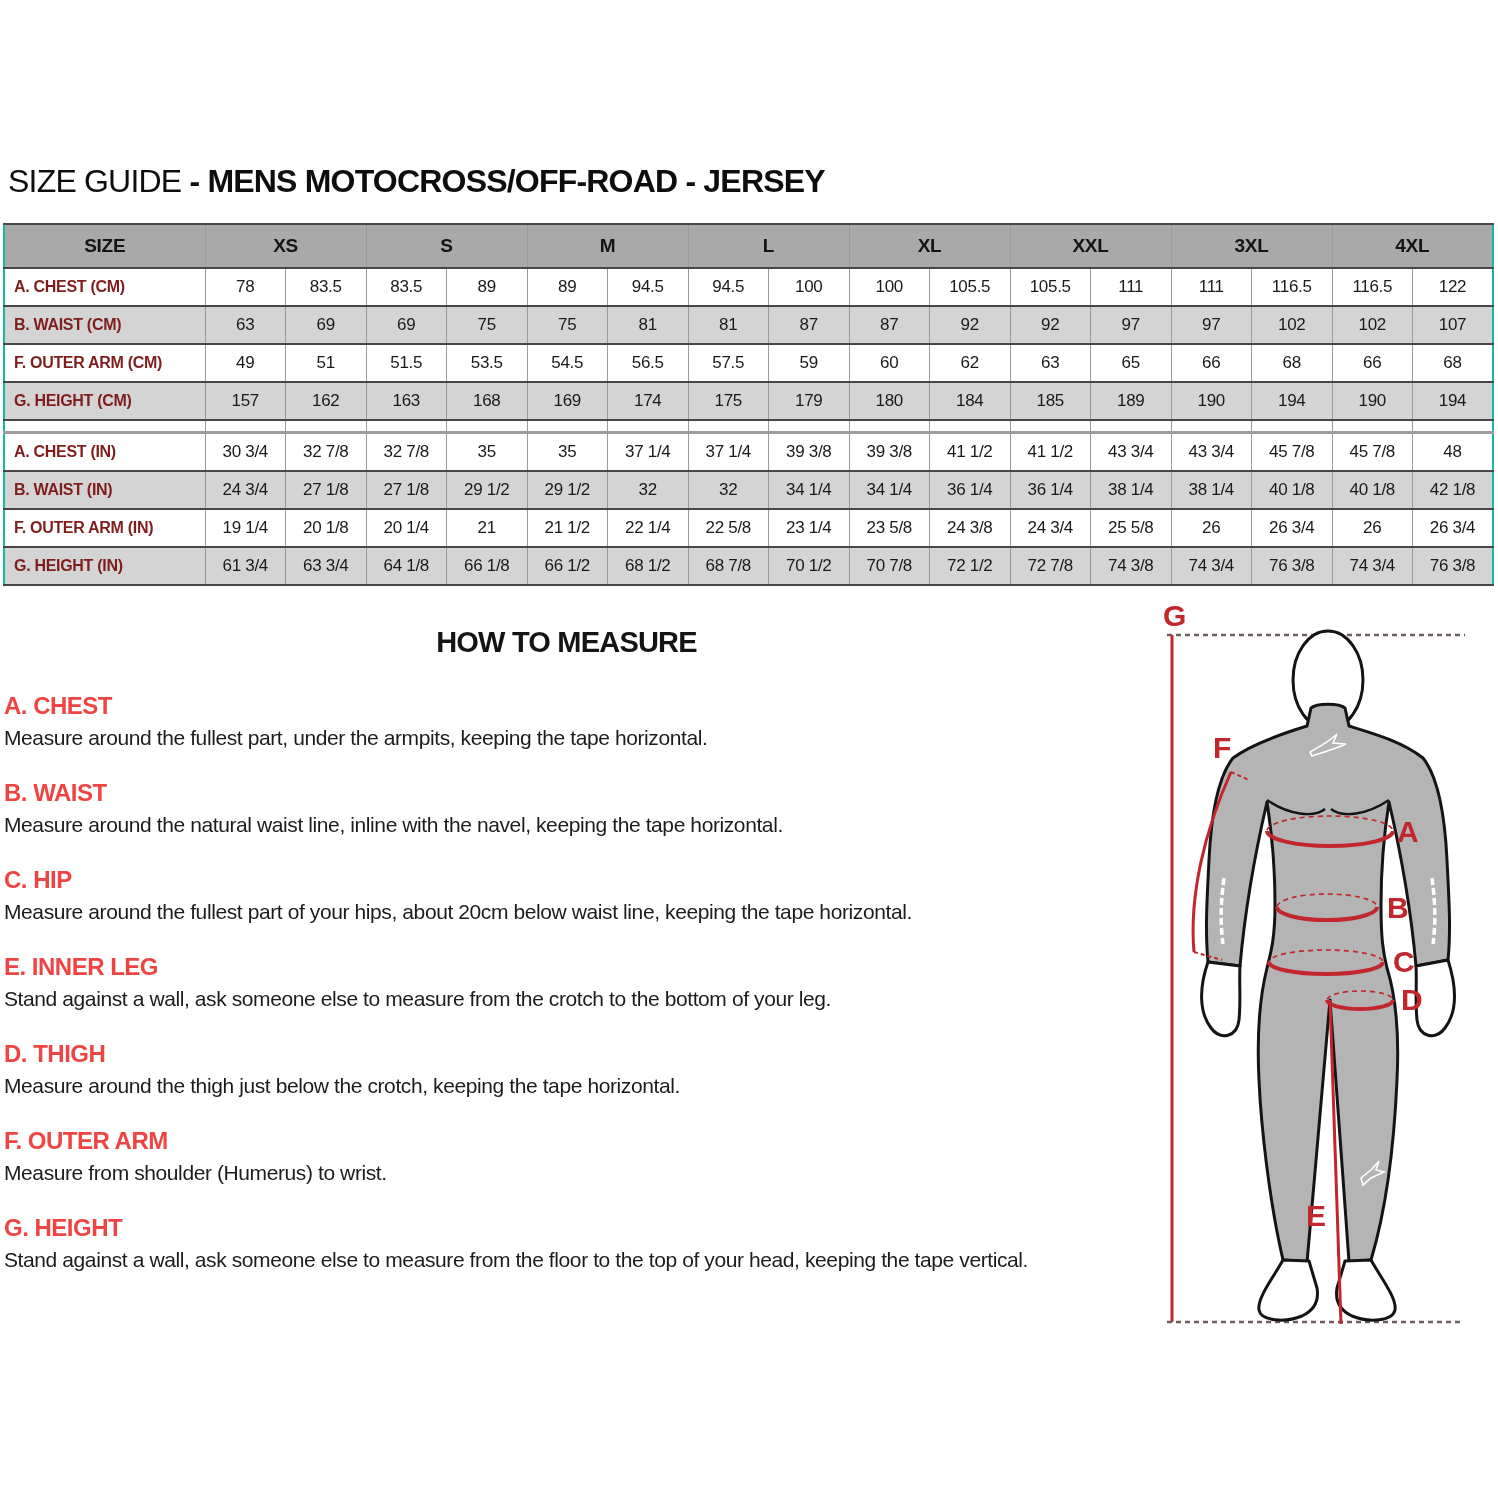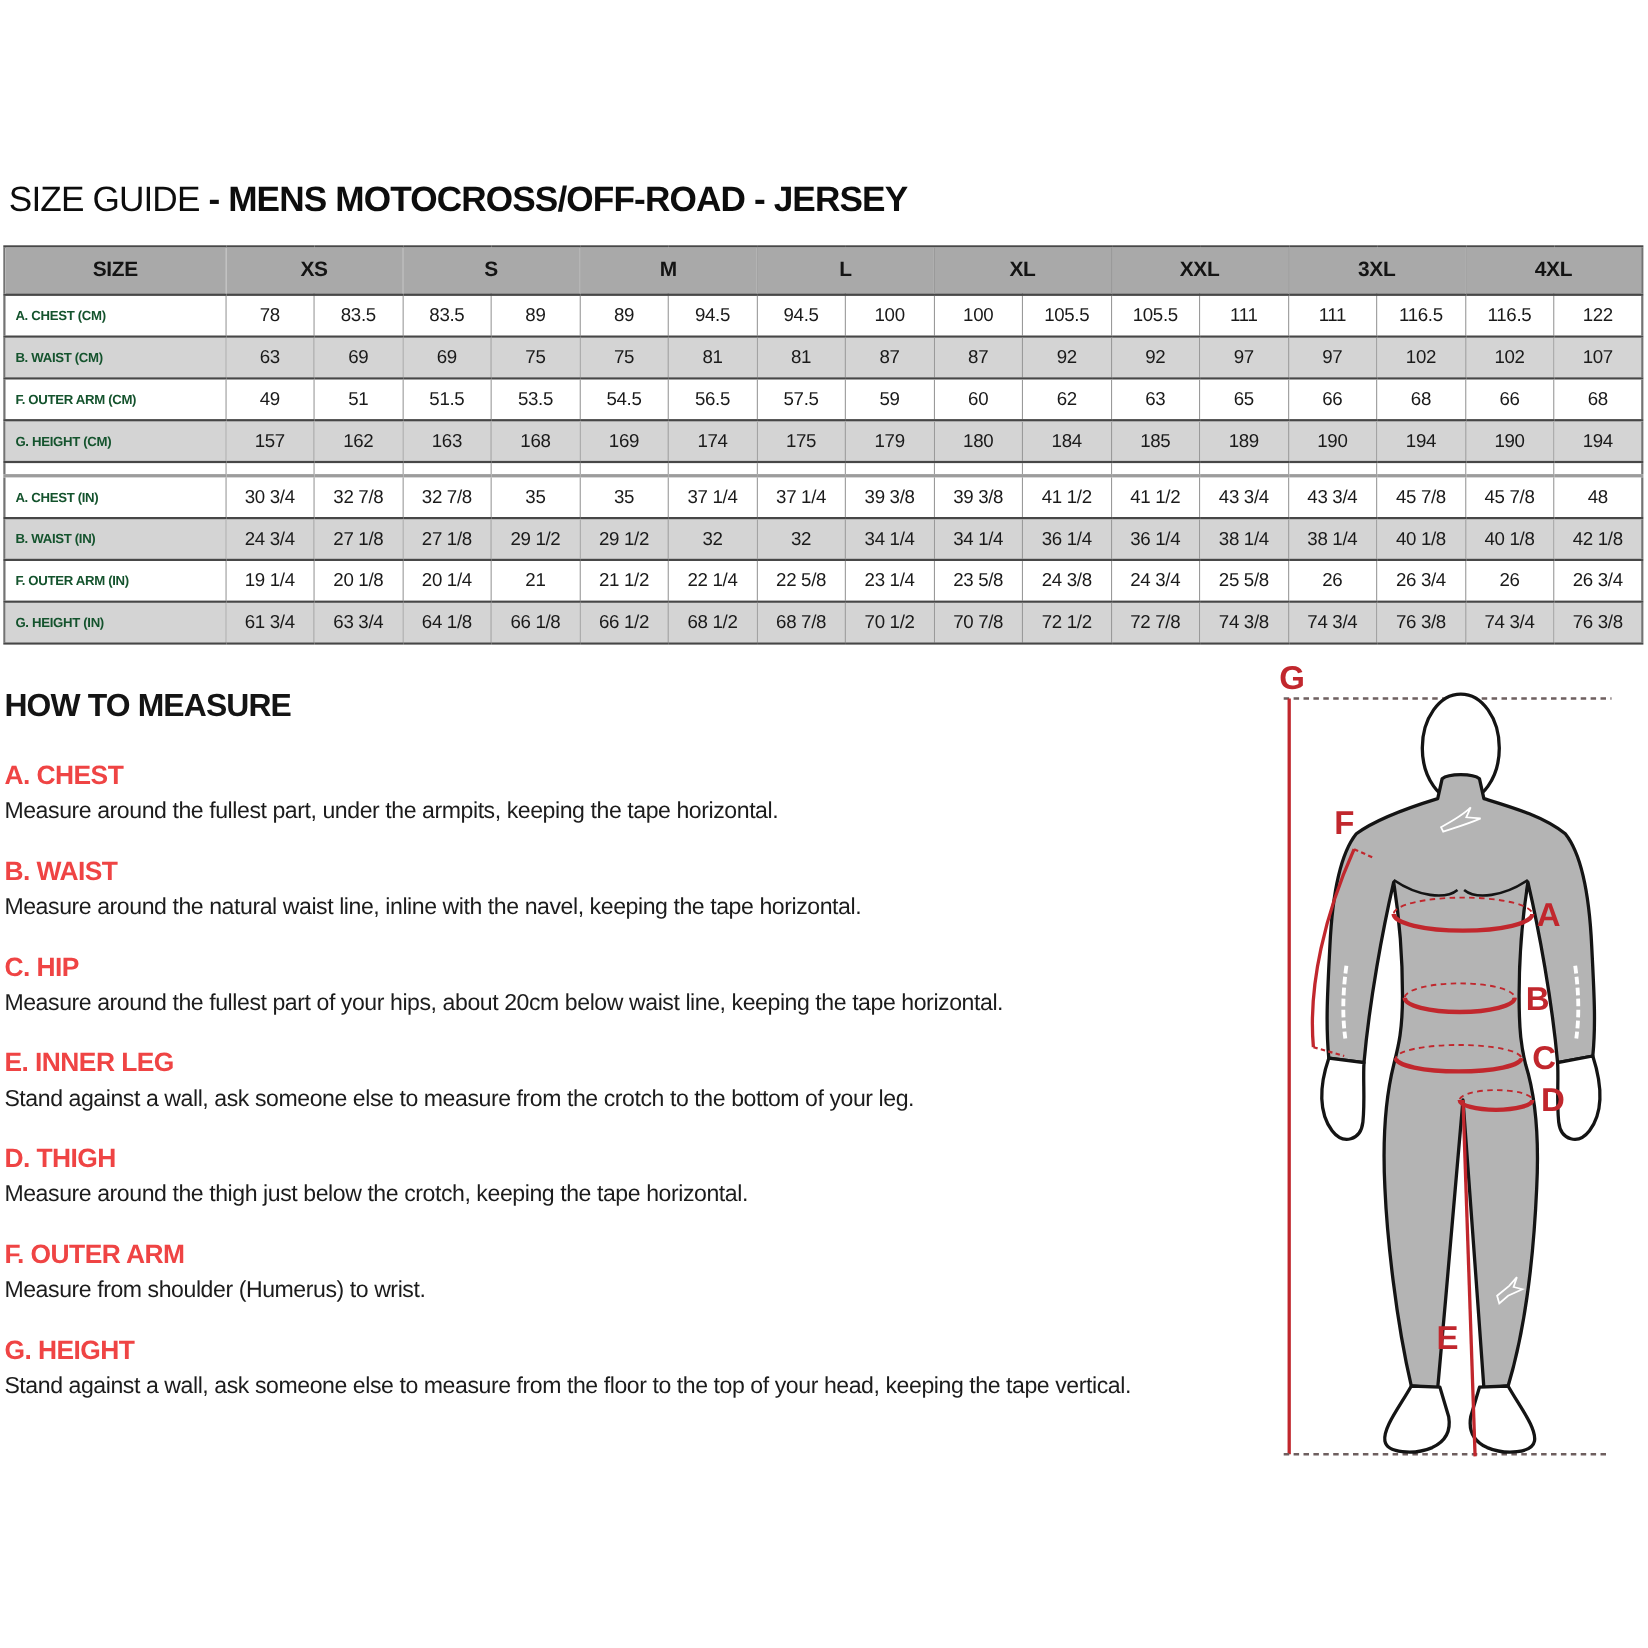"SIZE" .size-table { border: 2px solid #737373 -> 2px solid #14b8a6 }
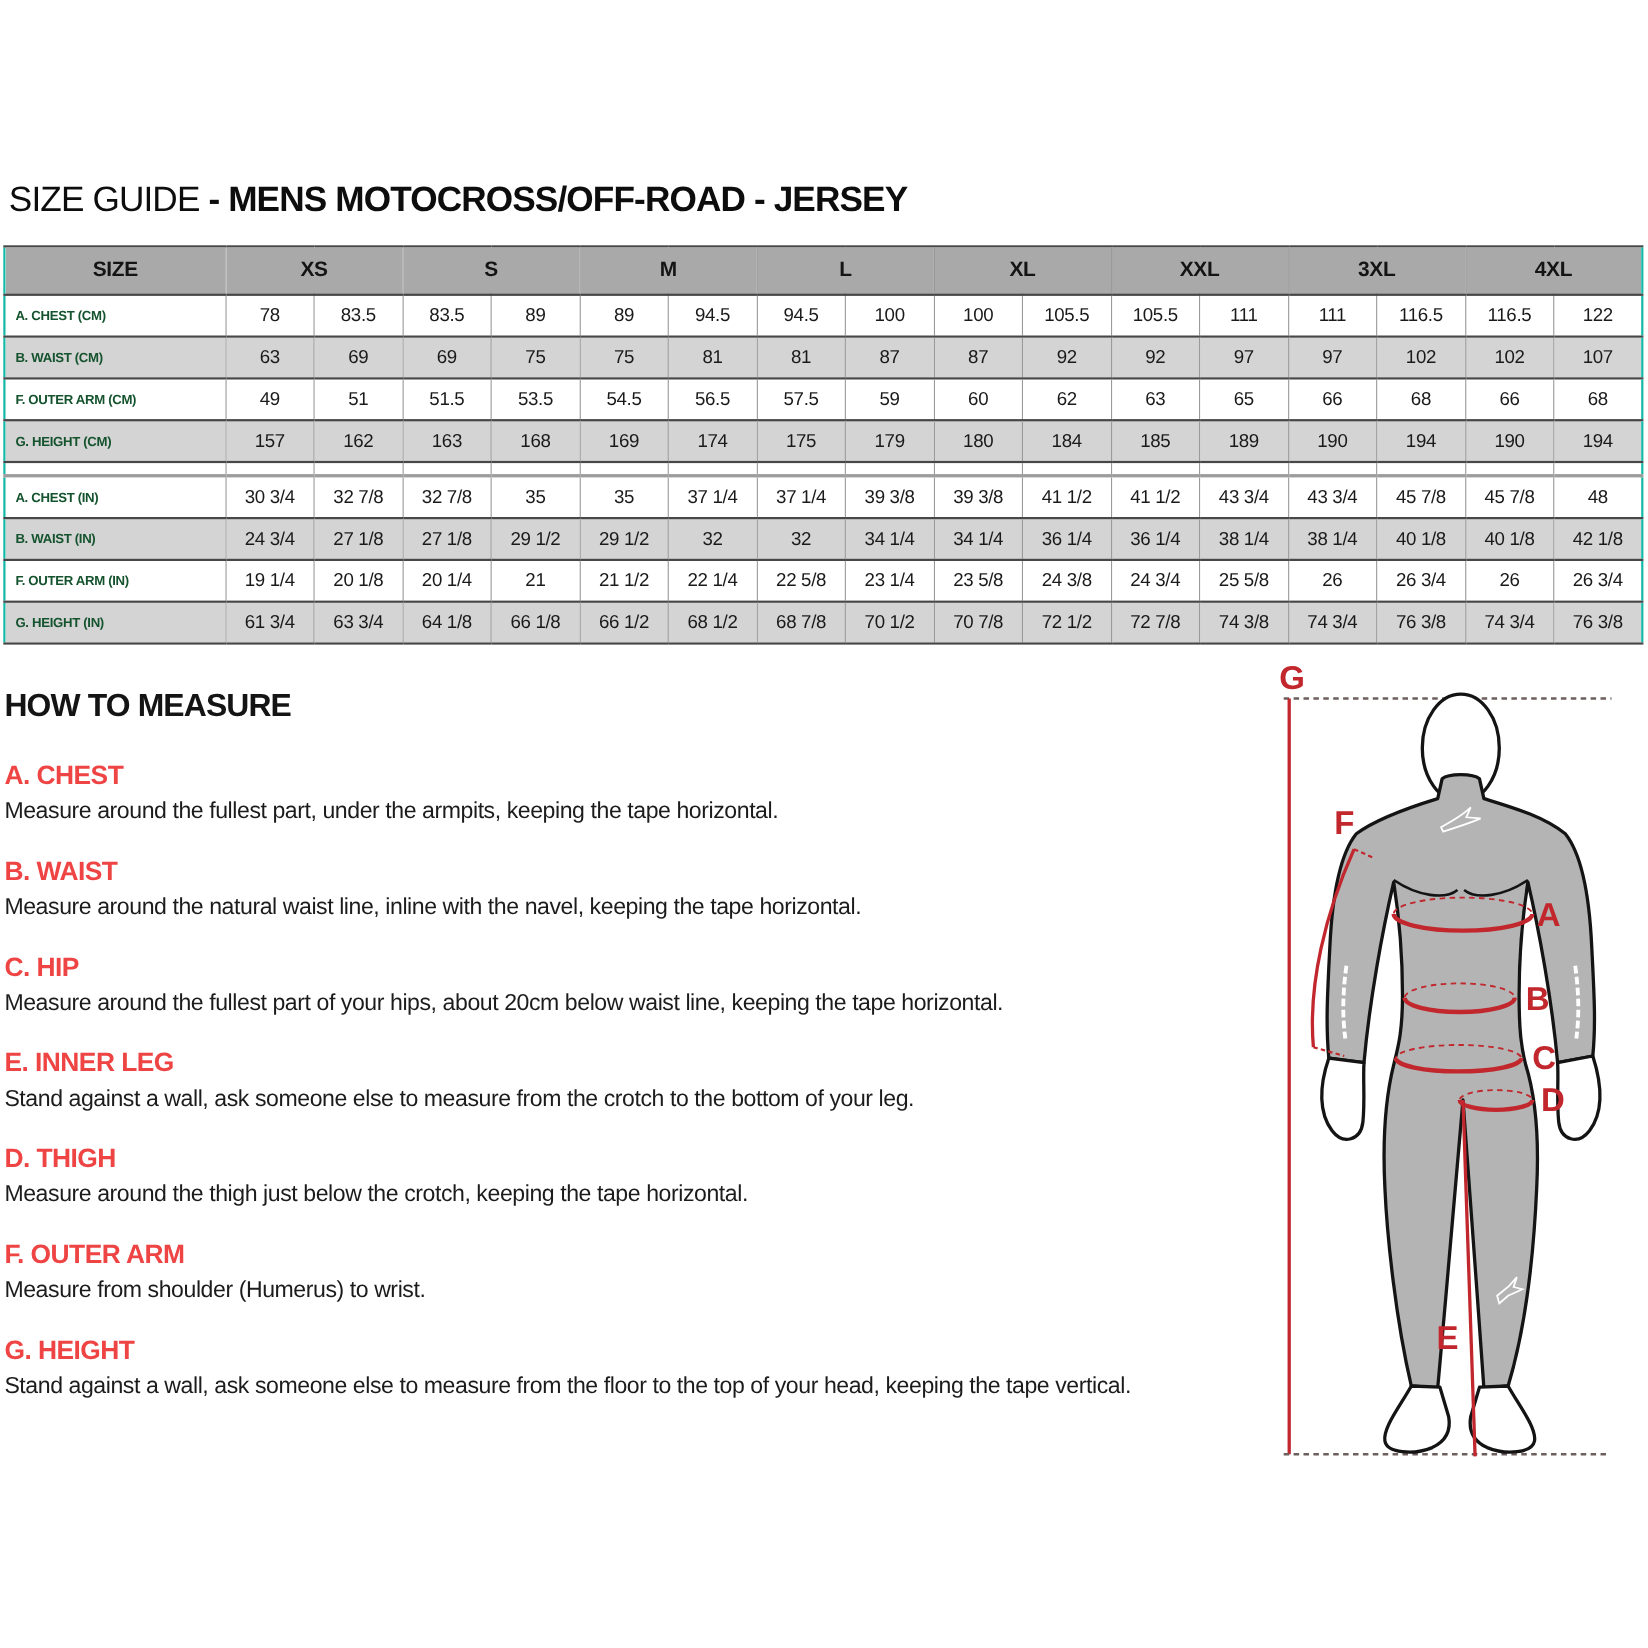"A. CHEST (CM)" .size-table td.row-label { color: #14532d -> #7f1d1d; font-size: 12px -> 16px }
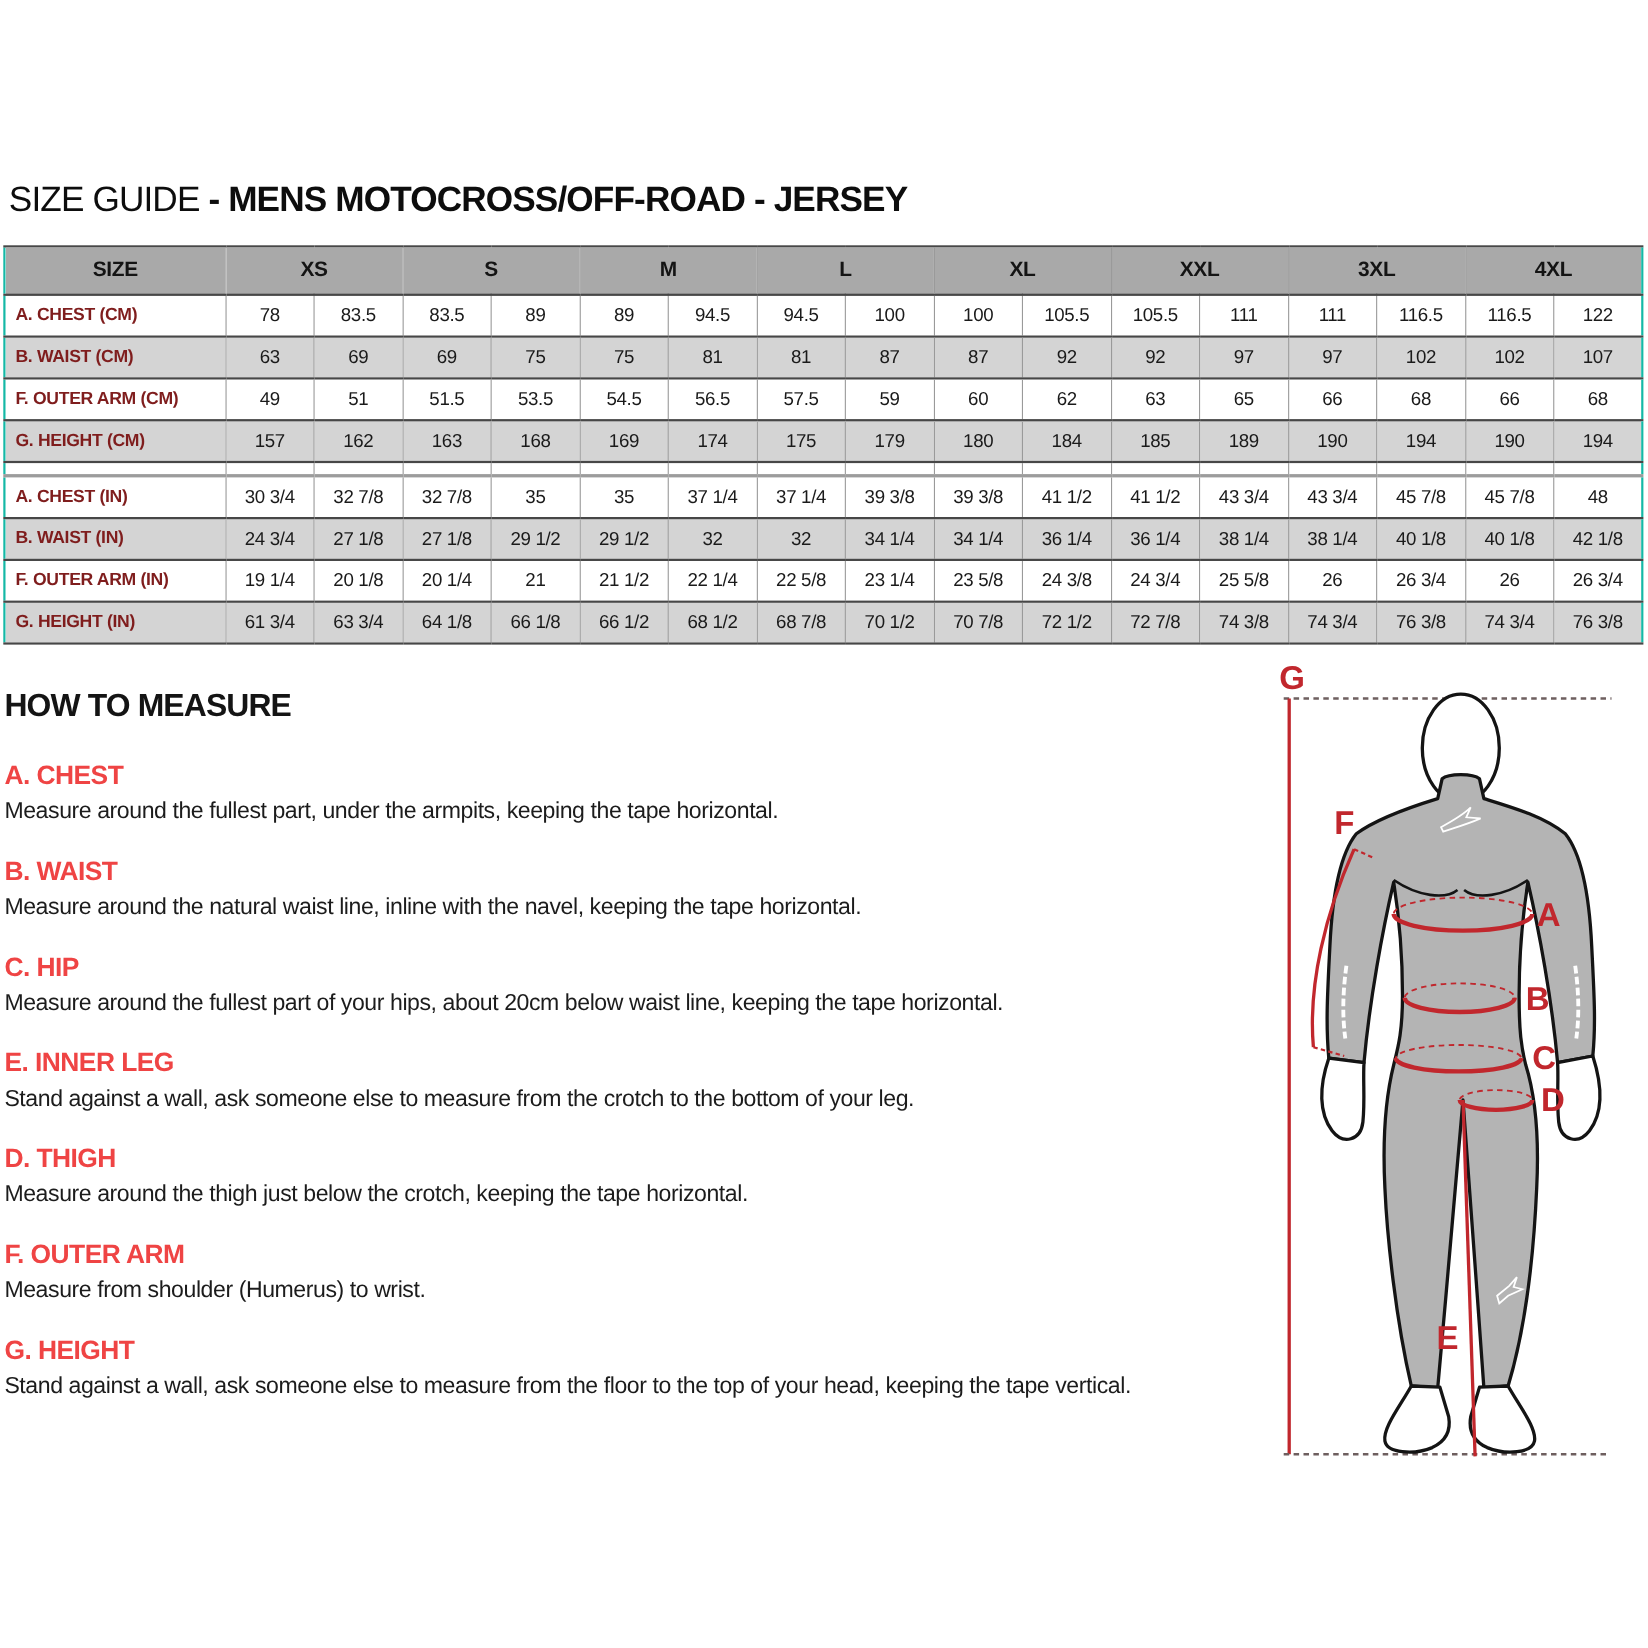"HOW TO MEASURE" .how-to h2 { text-align: none -> center }
